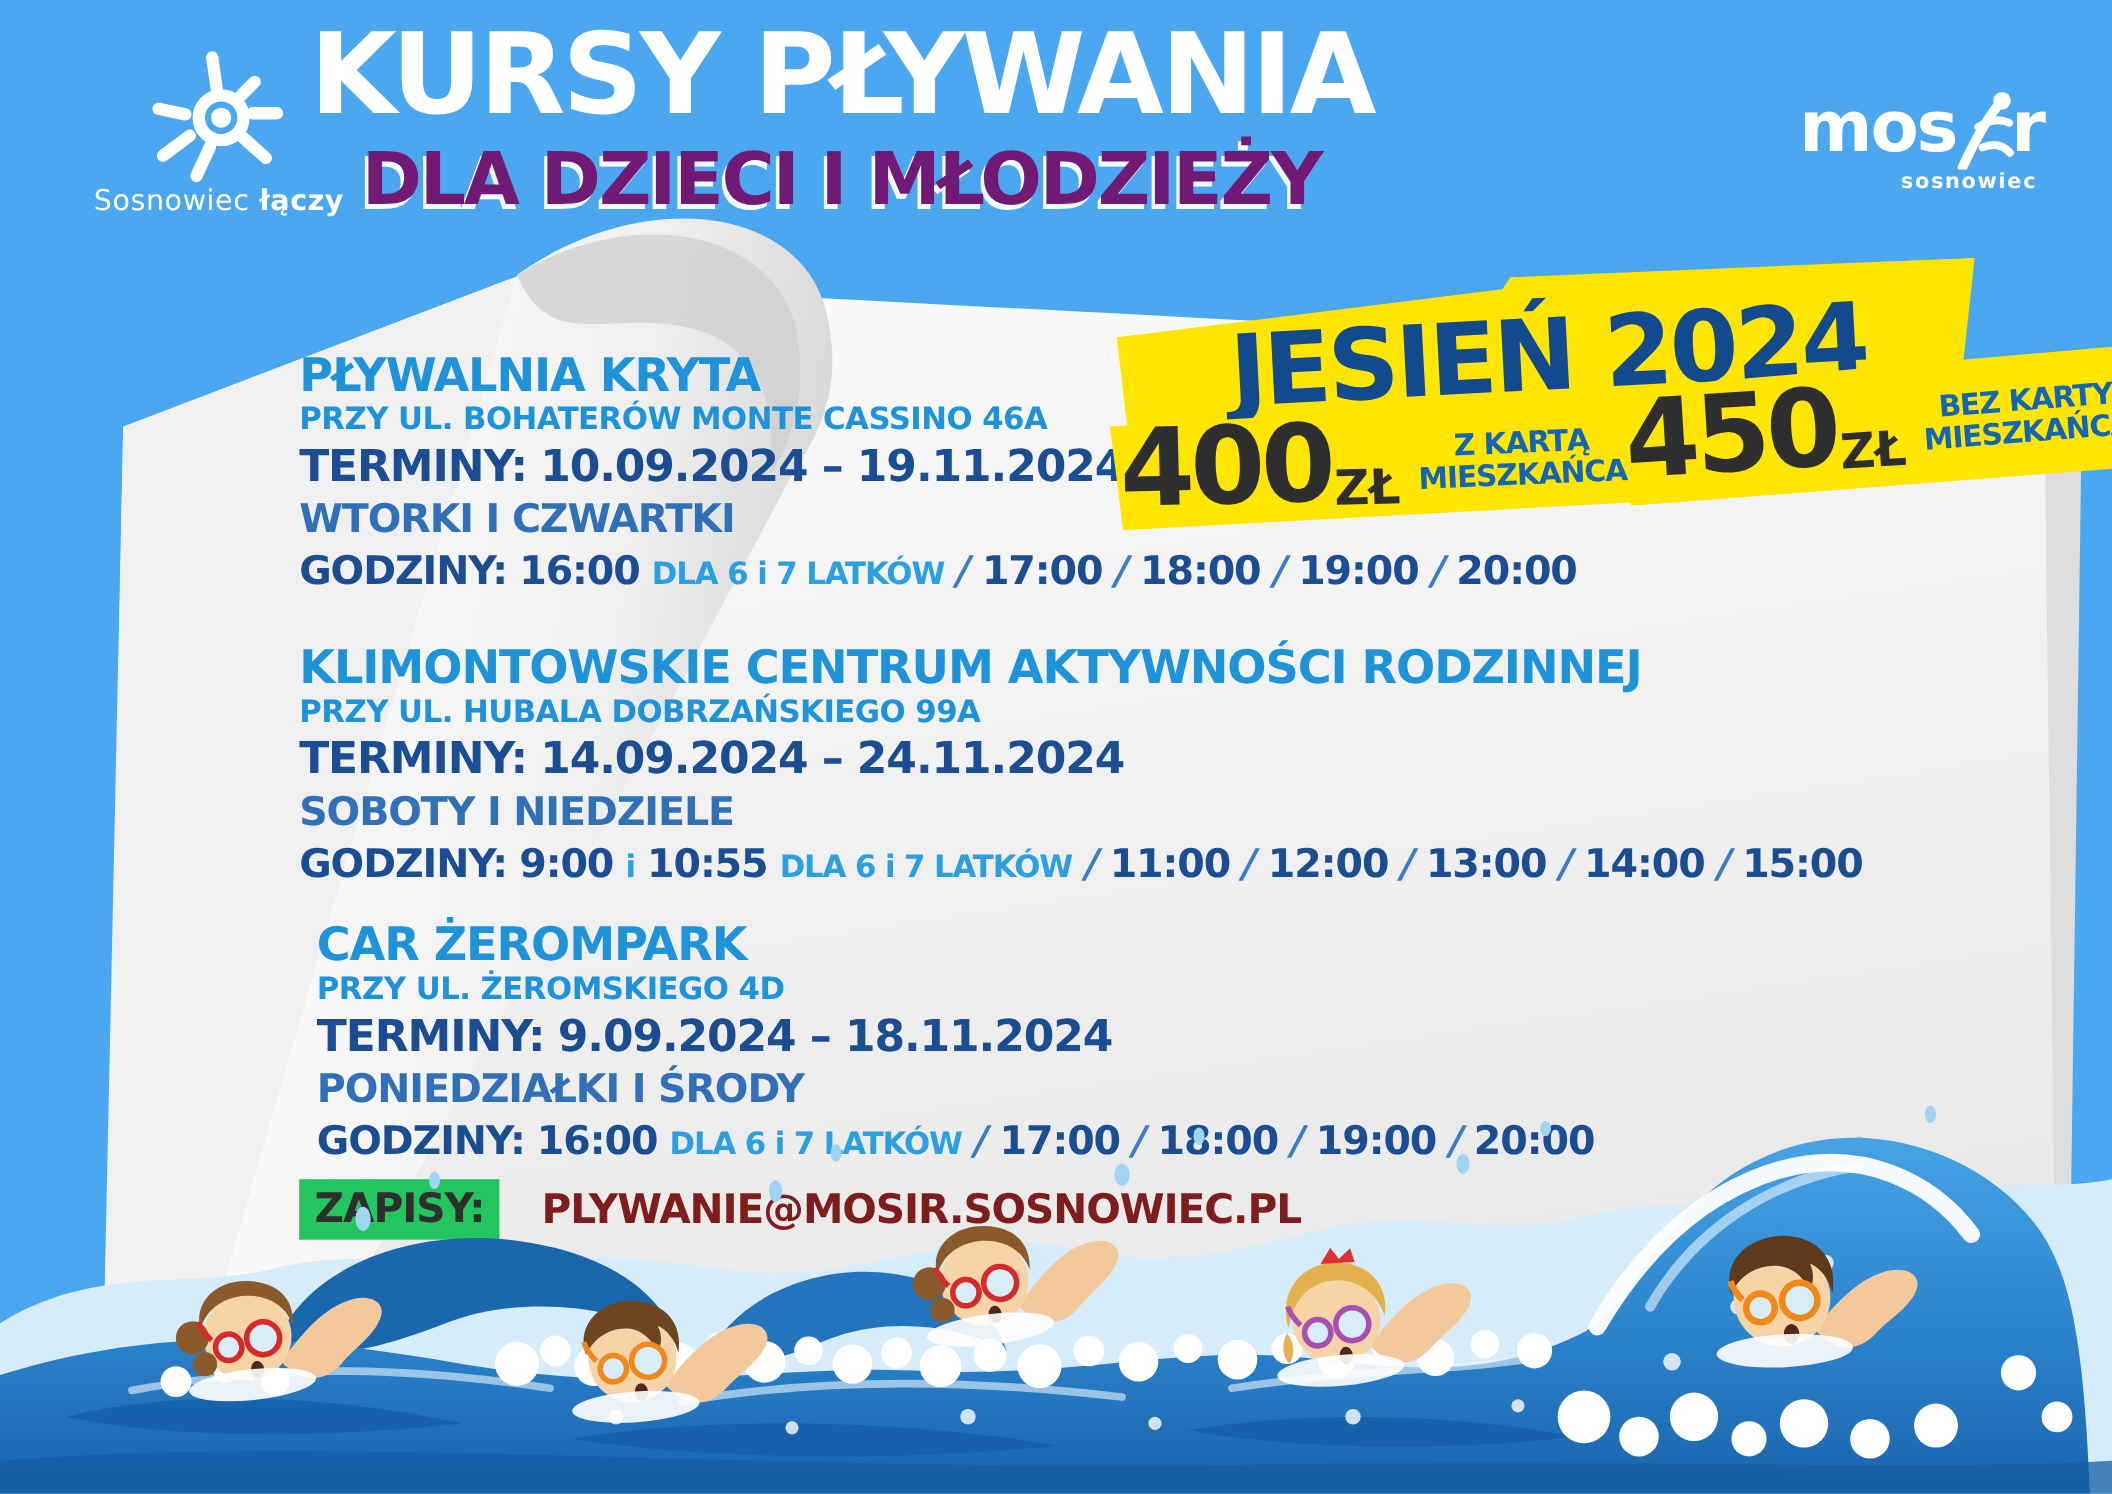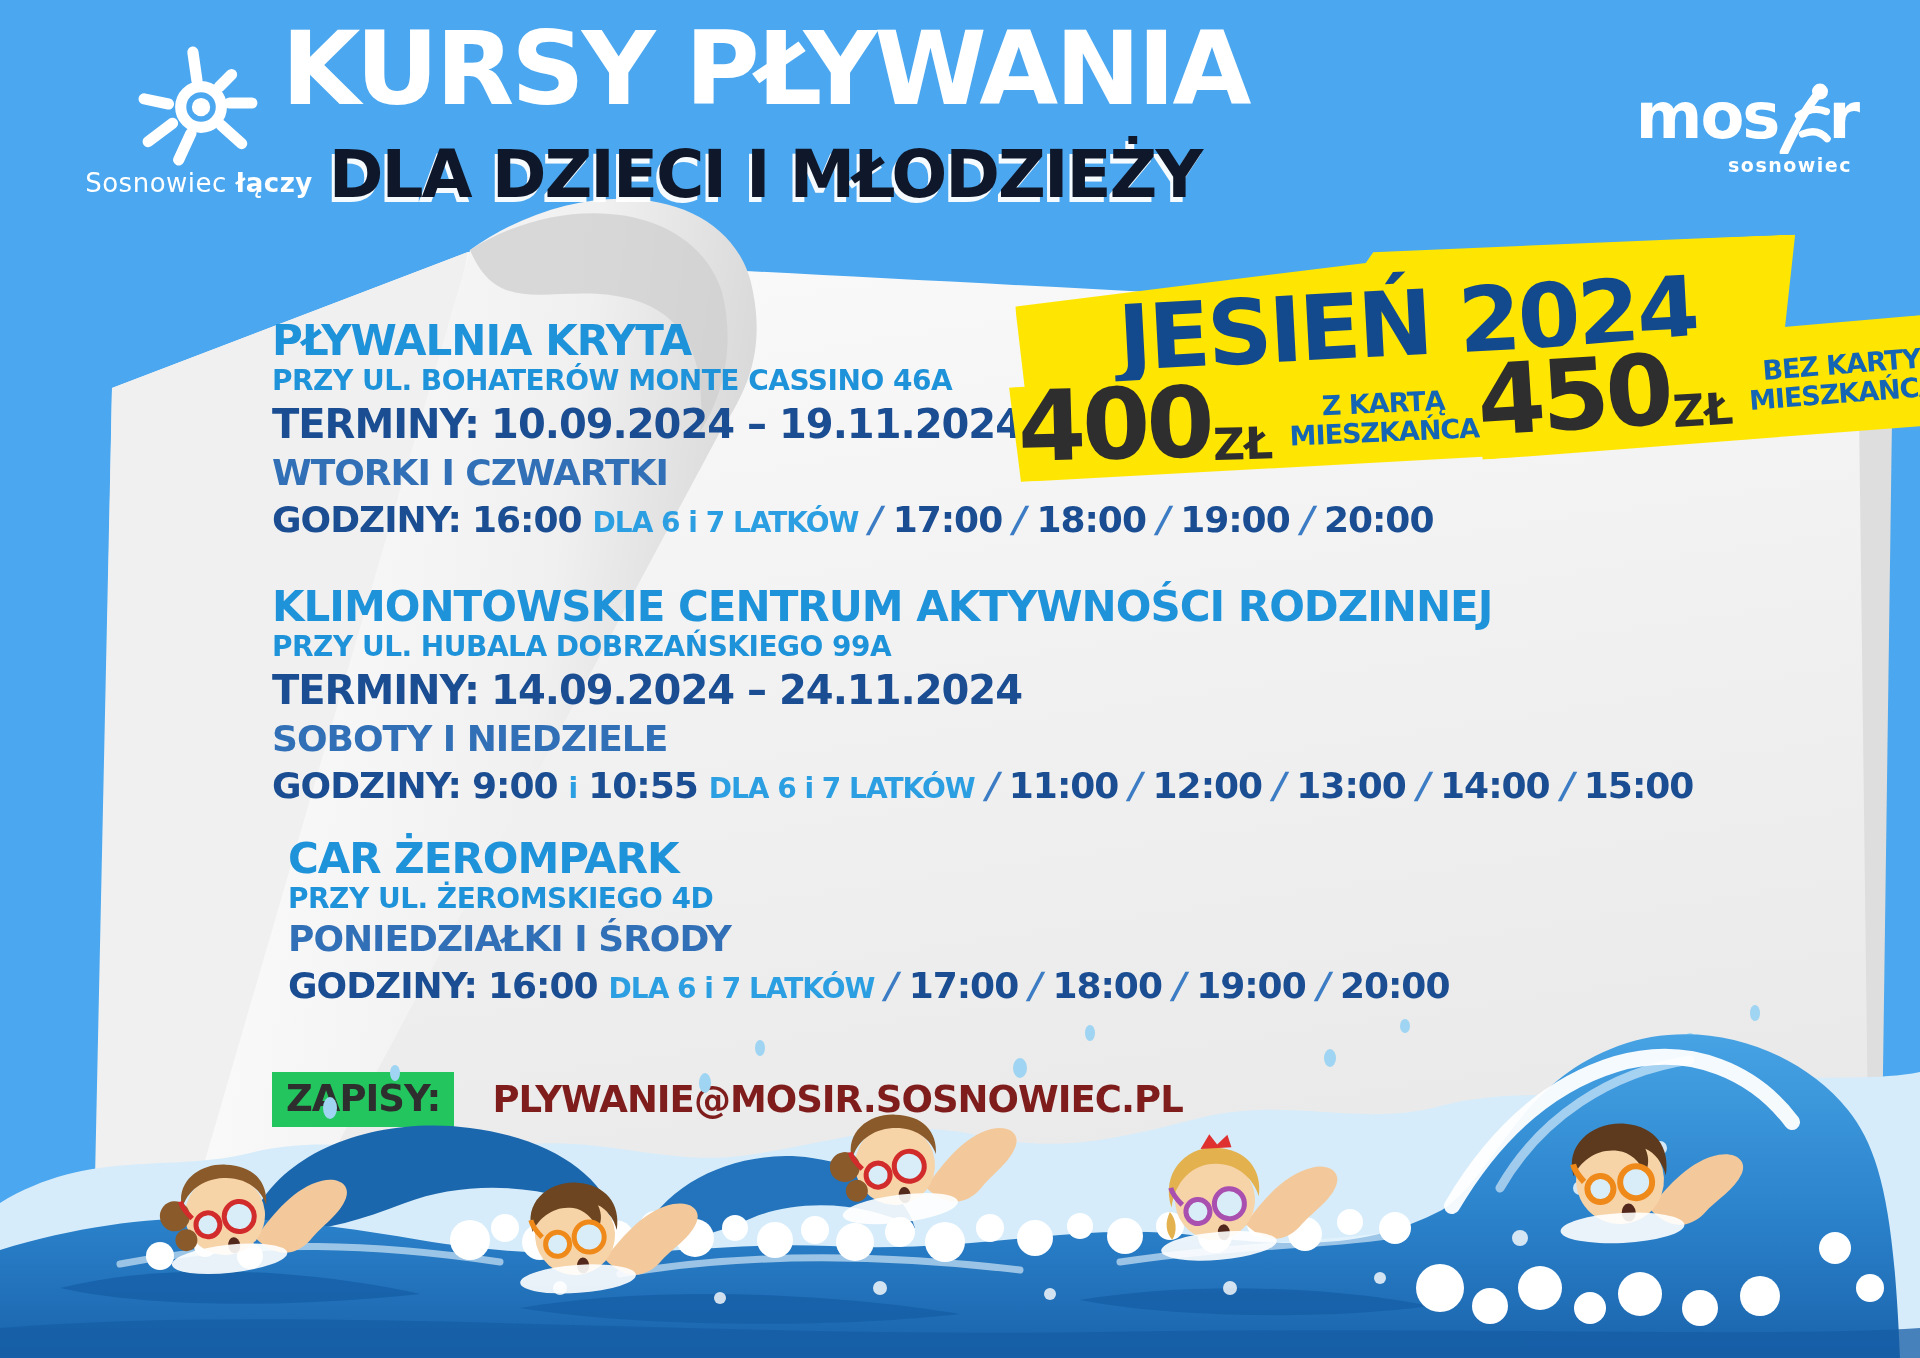"DLA DZIECI I MŁODZIEŻY" .subtitle { color: #0f172a -> #701a75; top: 140px -> 128px }
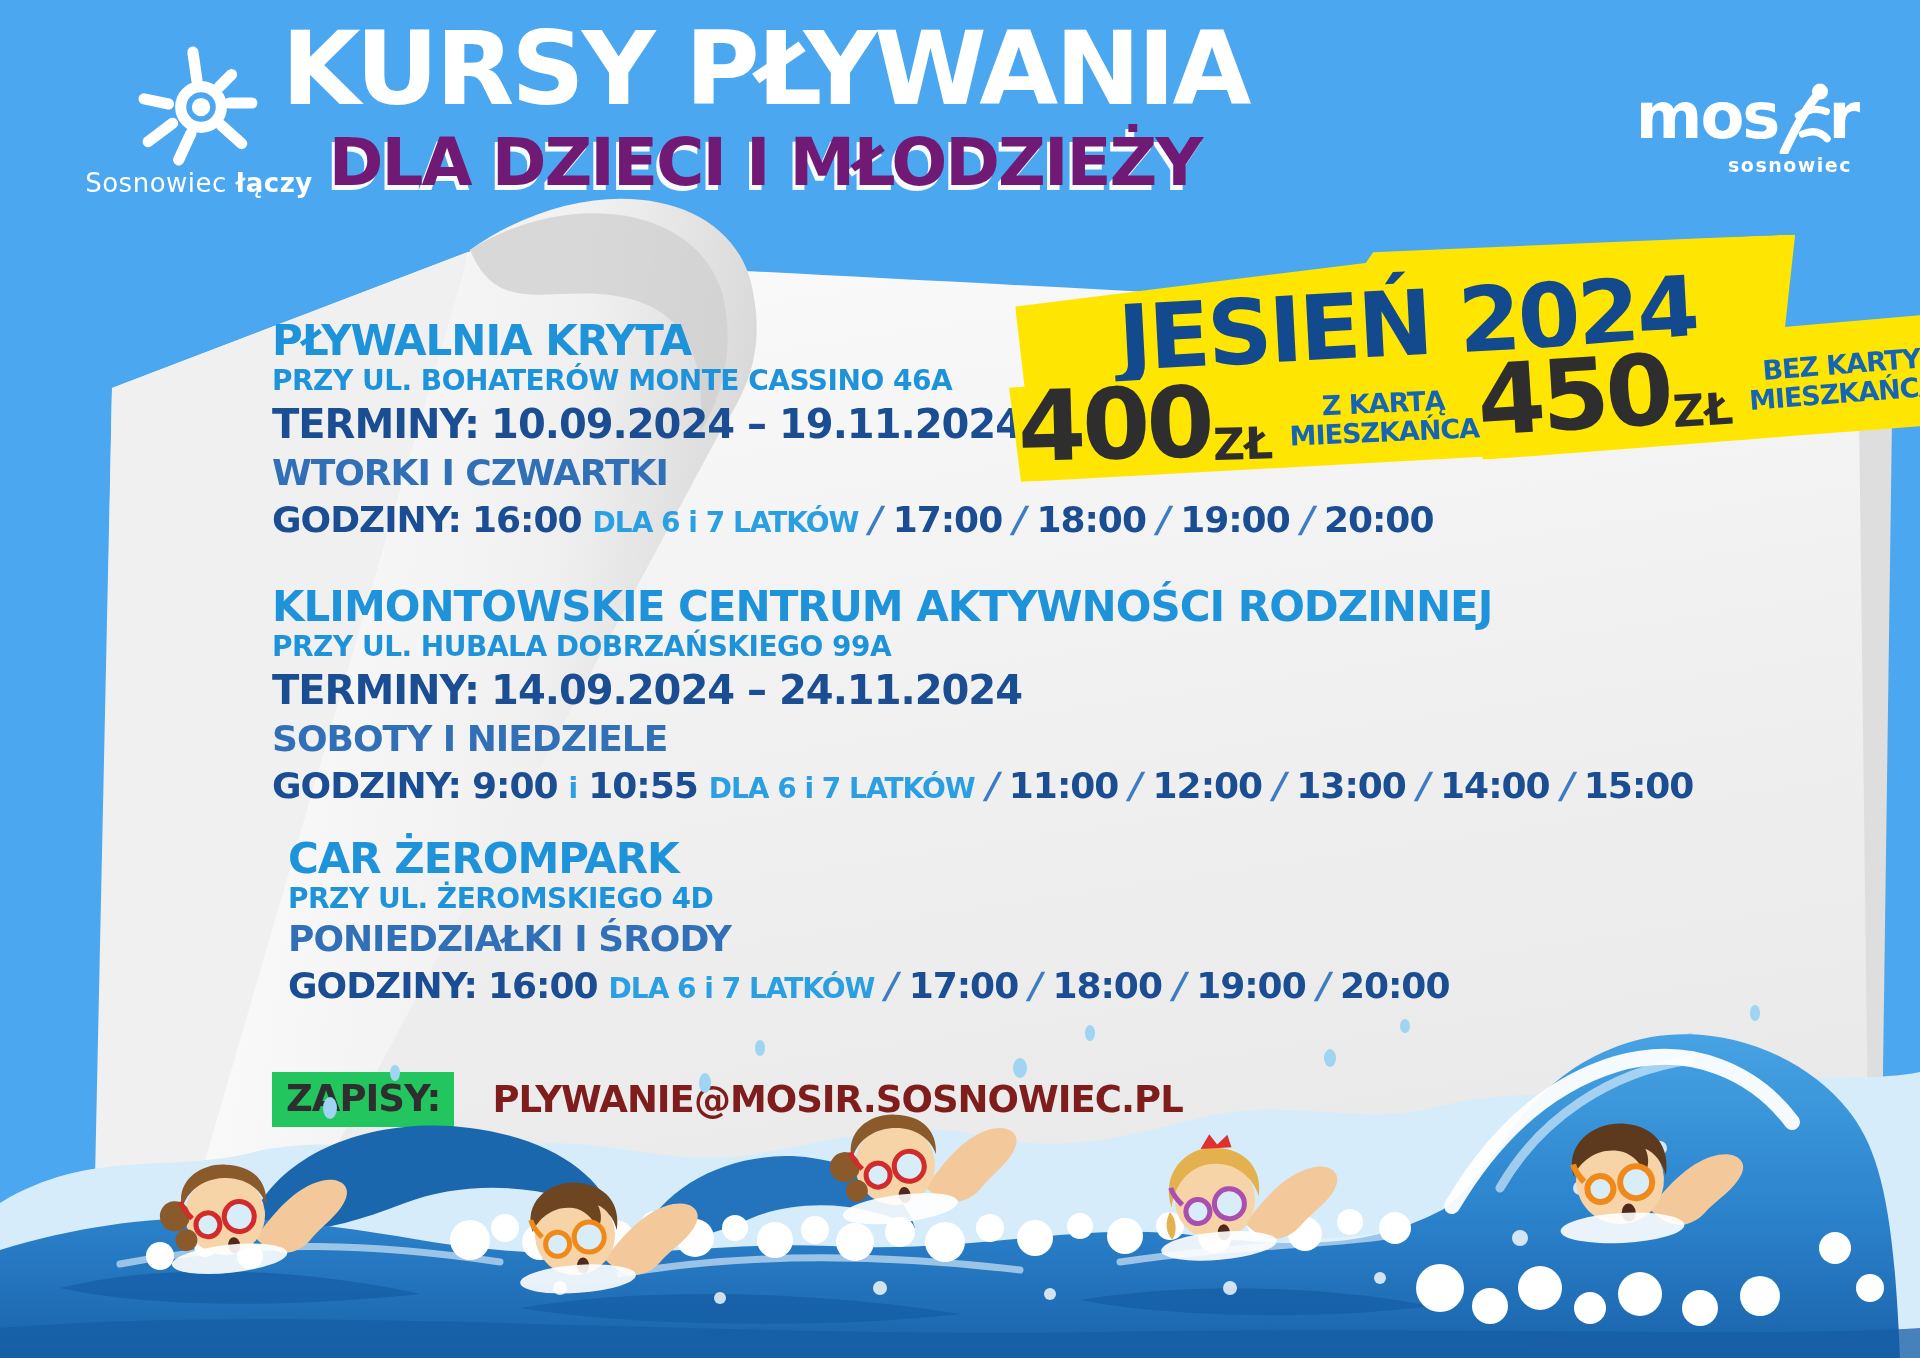"TERMINY: 9.09.2024 – 18.11.2024" div.loc-dates { html: none -> <div> <span>TERMINY:</span><span>9.09.2024 – 18.11.2024</span> </div> }
